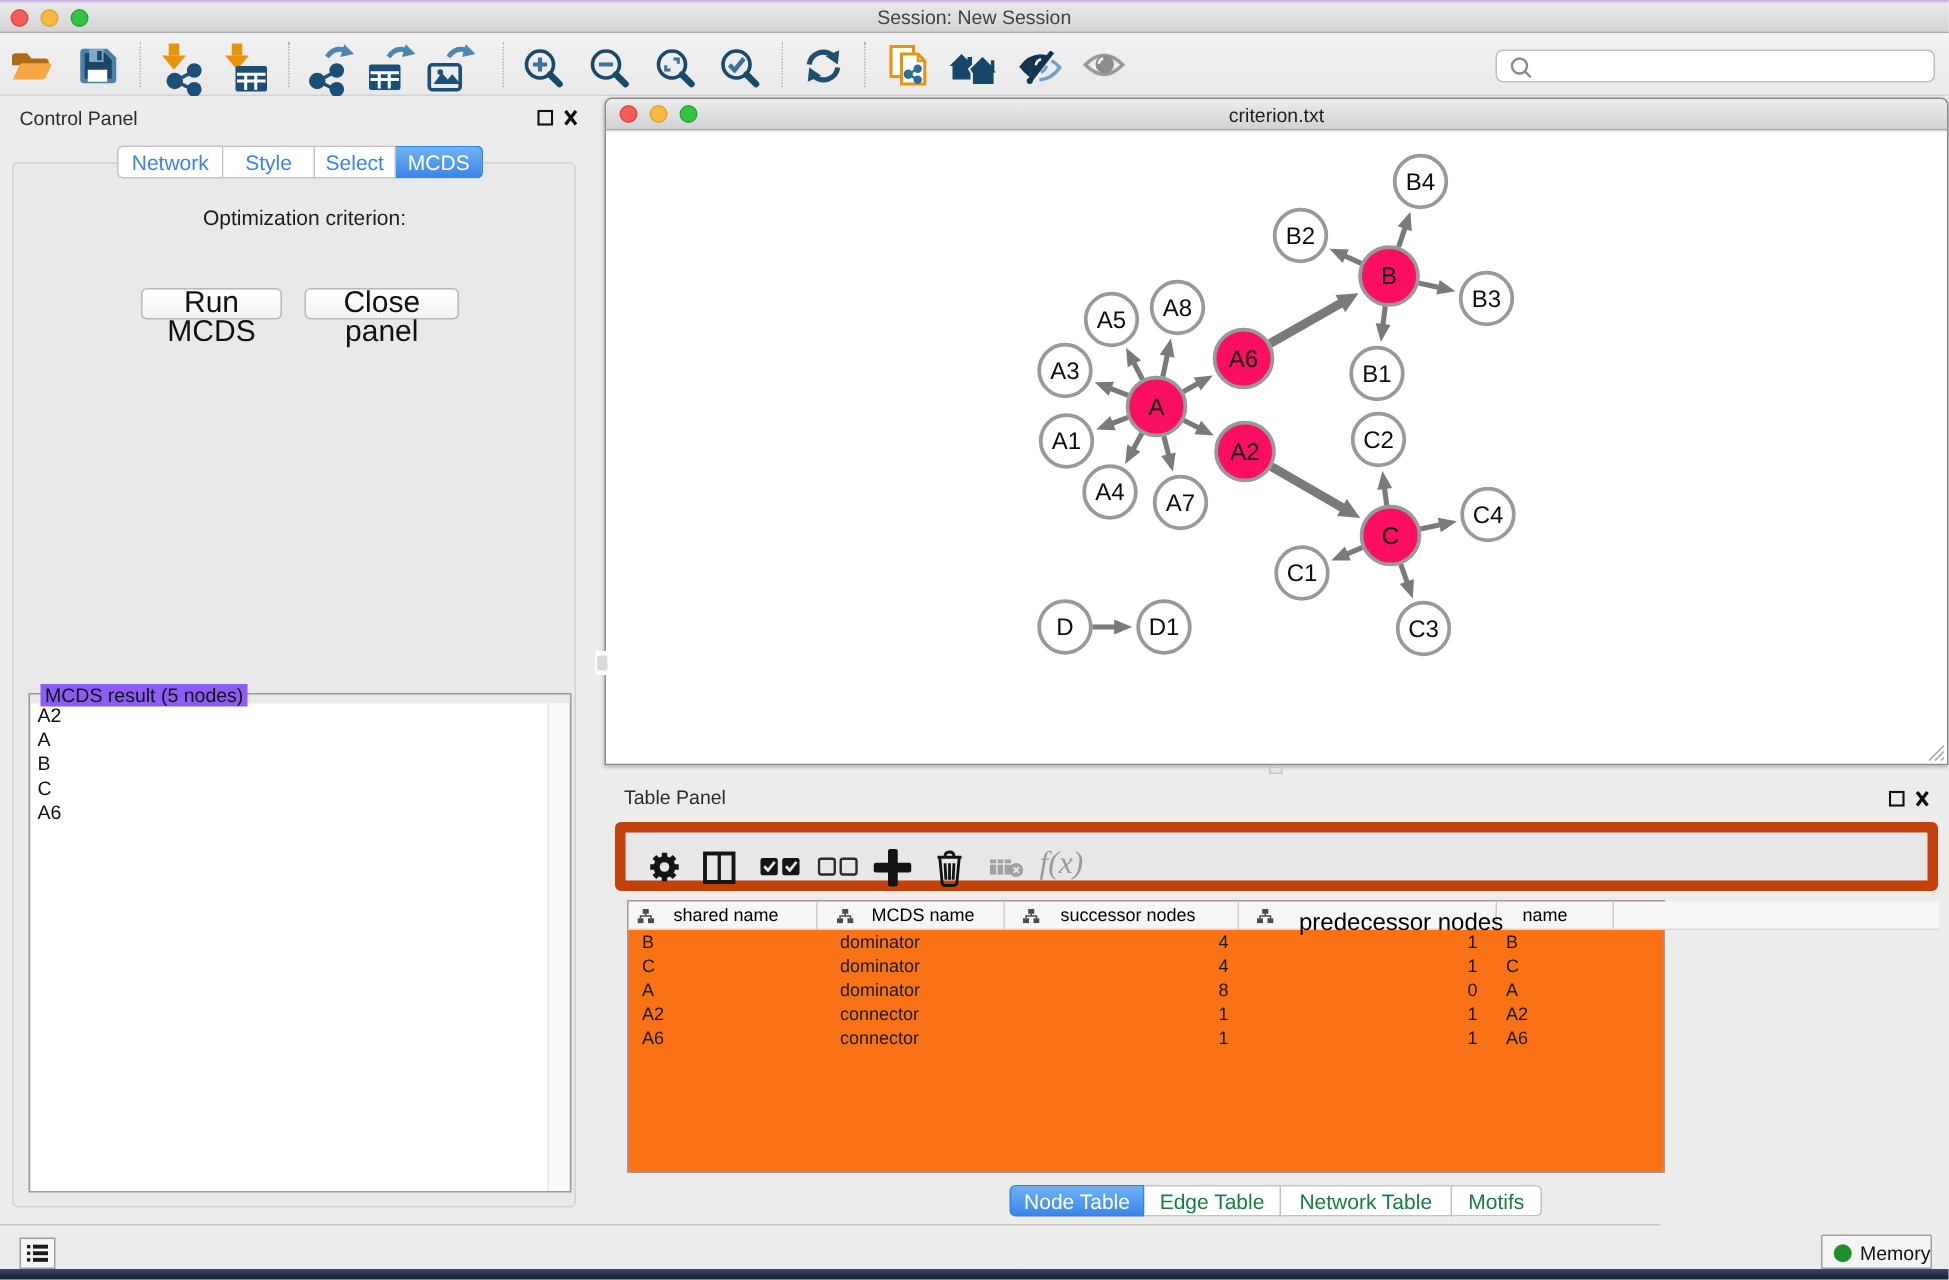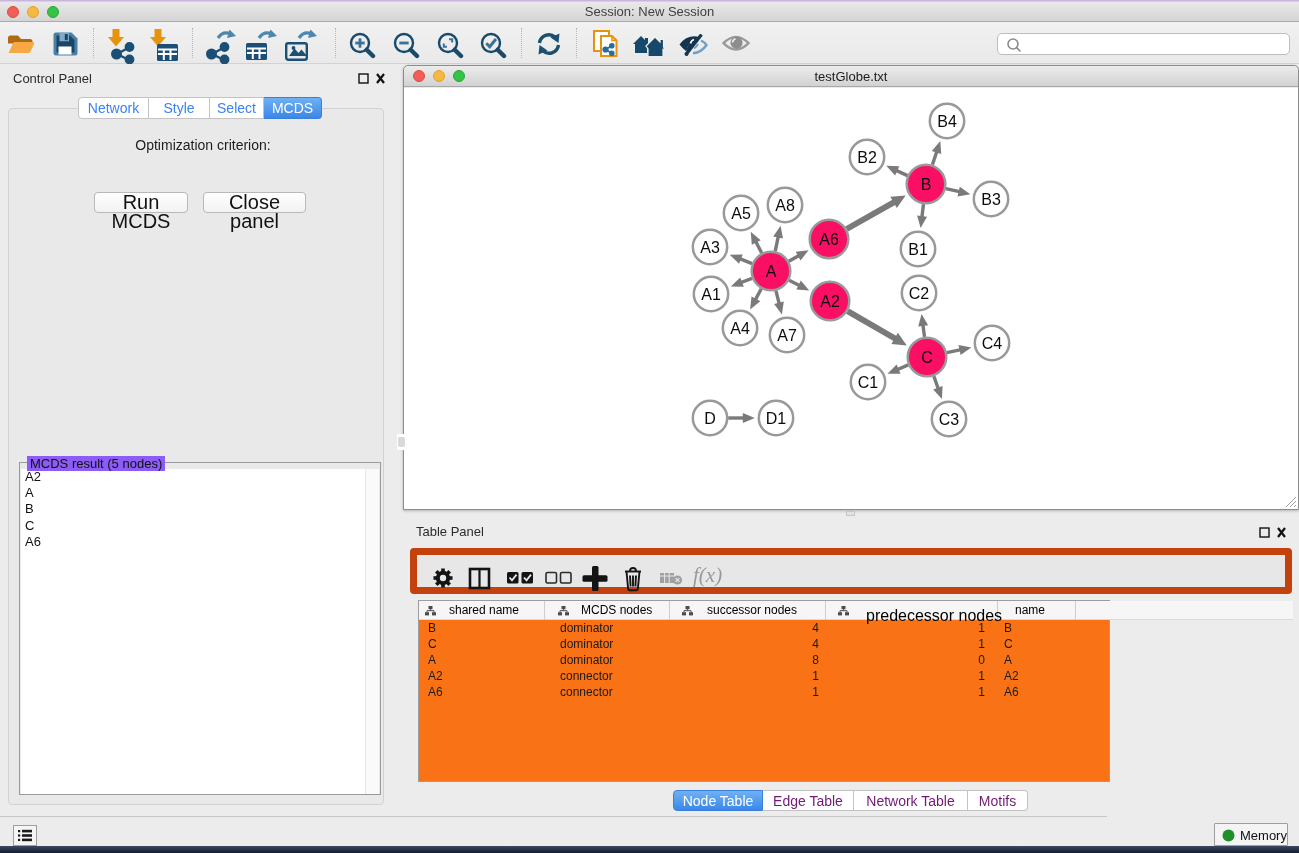"testGlobe.txt" div.ttext { text: testGlobe.txt -> criterion.txt }
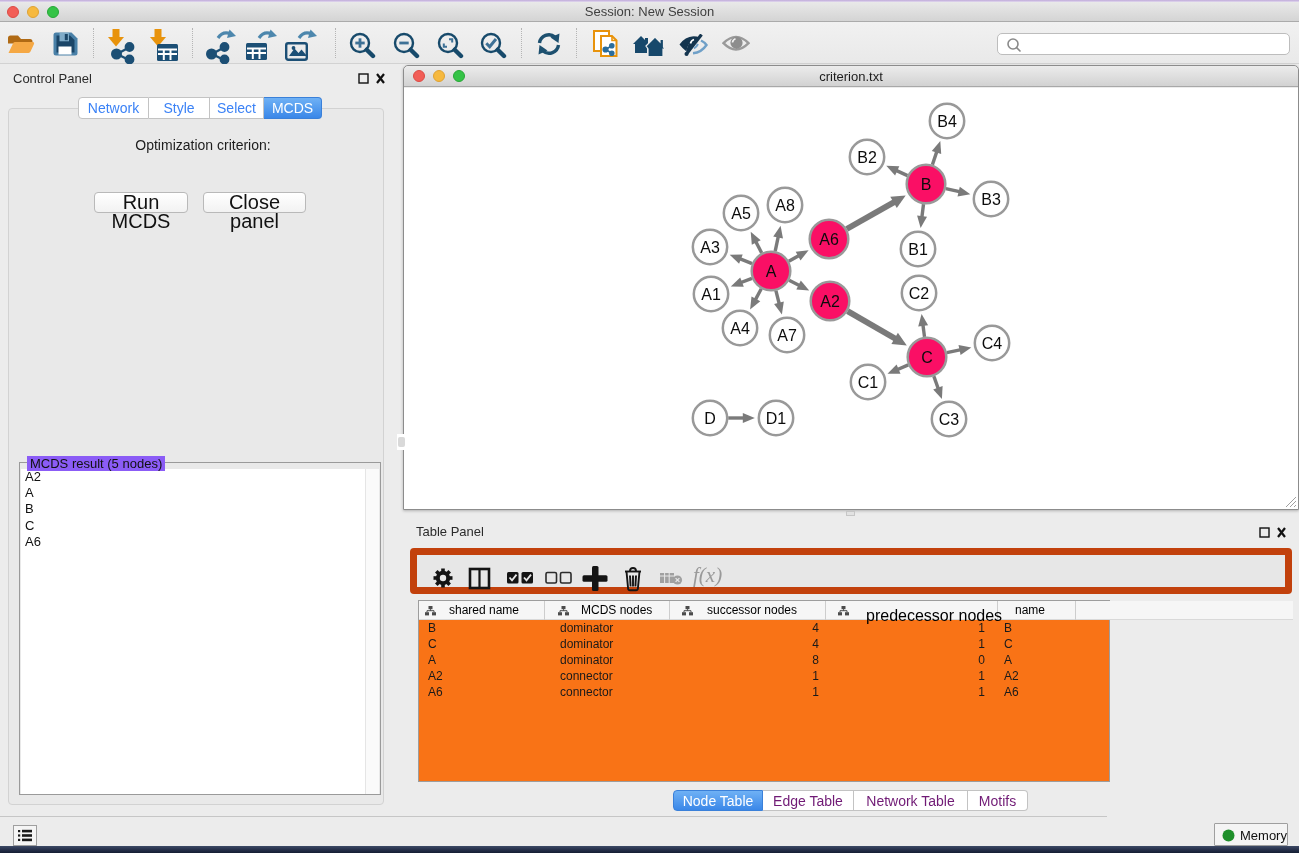"MCDS nodes" span { text: nodes -> name }
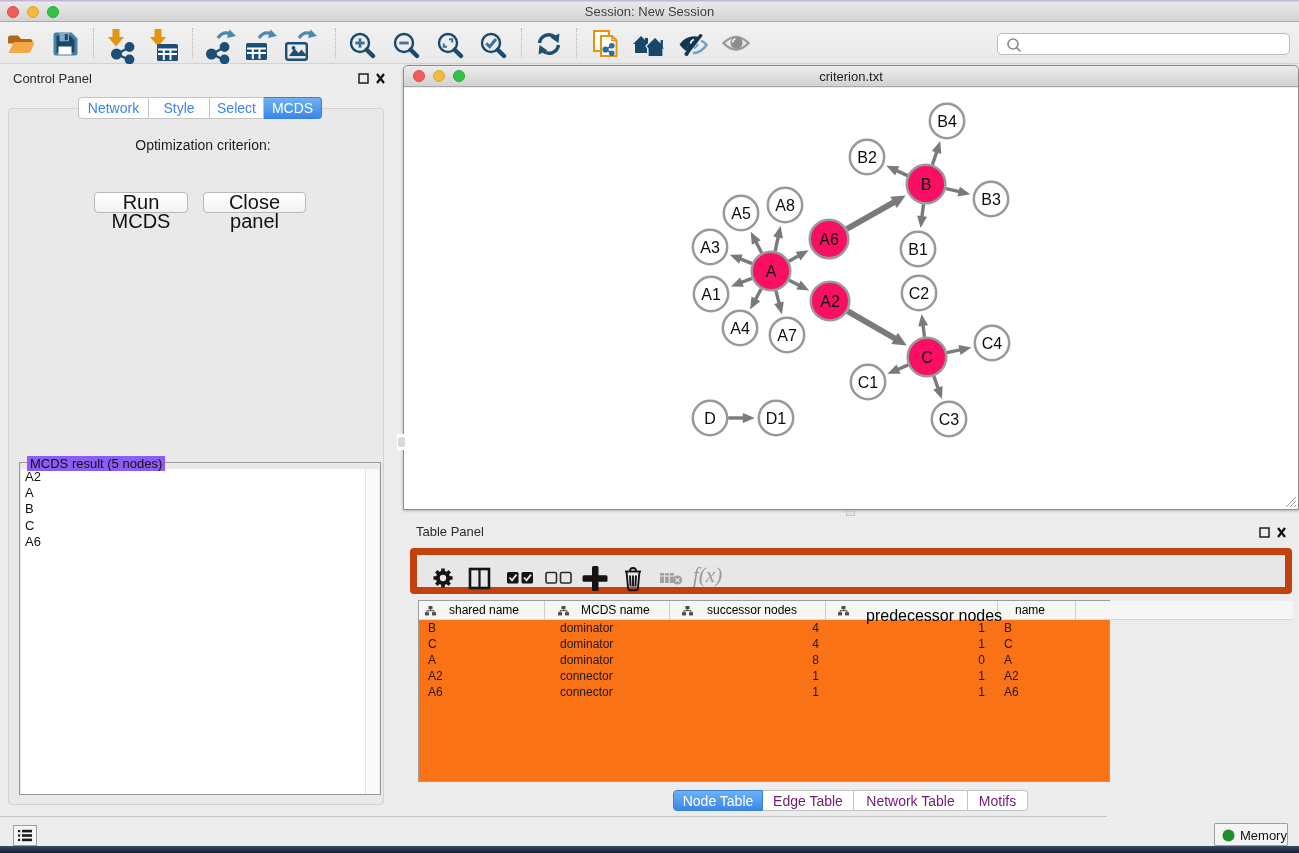"Edge Table" .btab { color: #701a75 -> #15803d }
